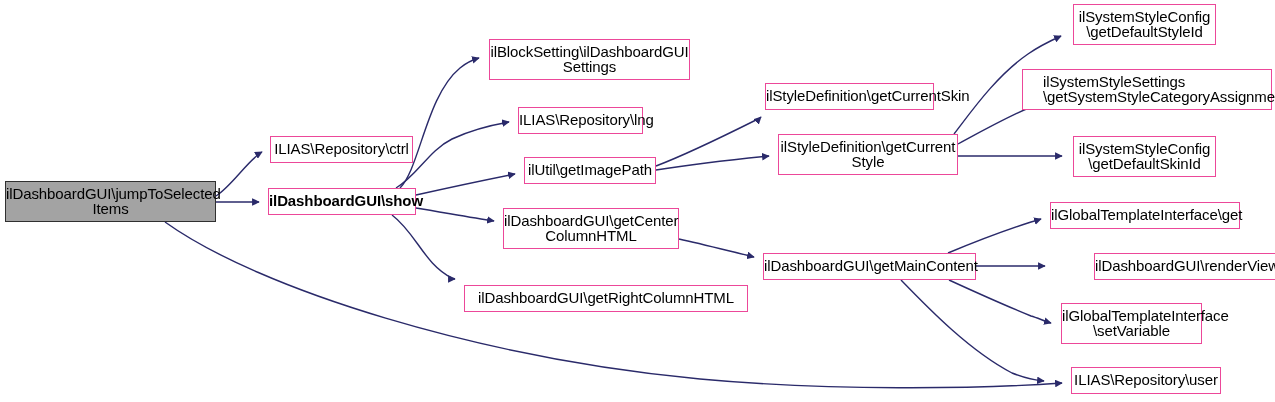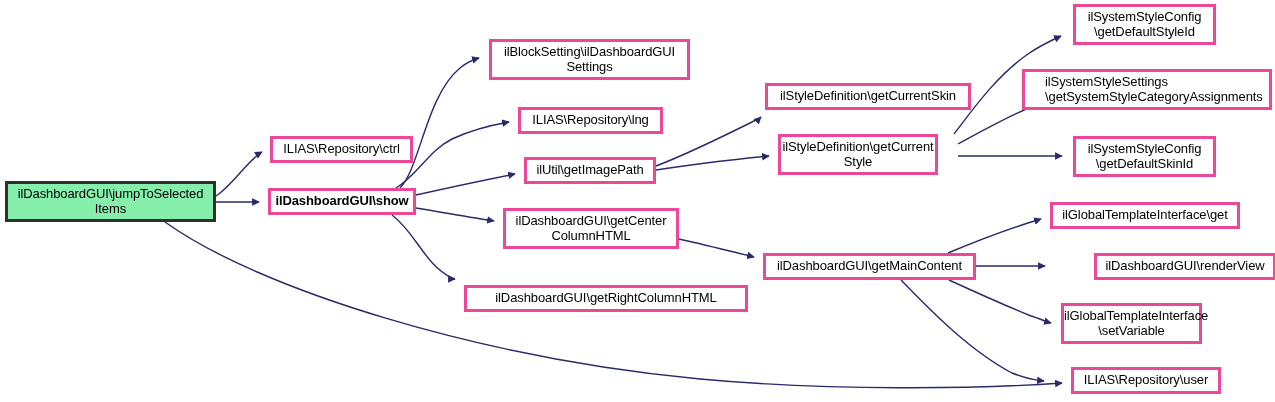"ilSystemStyleConfig" .node { border: 3px solid #ec4899 -> 1px solid #ec4899; font-size: 13px -> 15px }
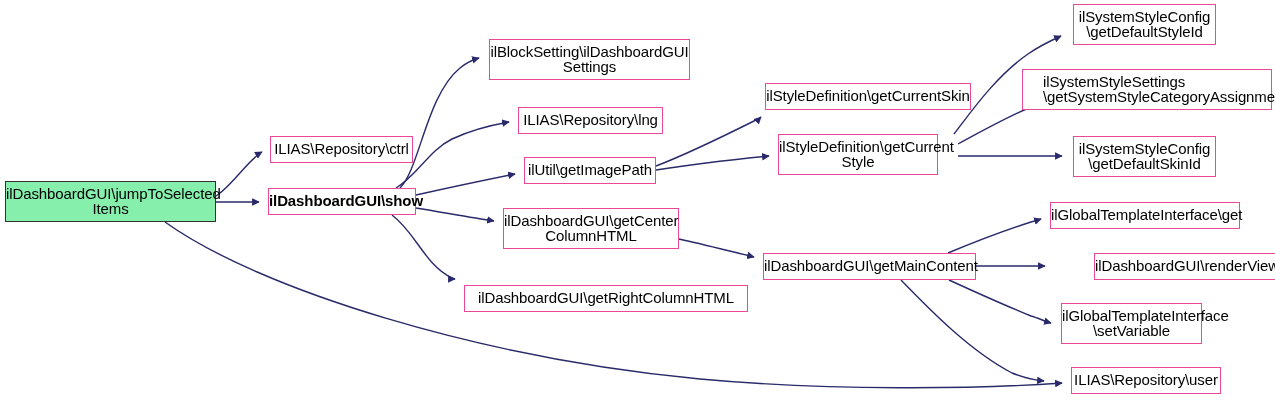"ilStyleDefinition\getCurrentSkin" div.node { width: 206px -> 169px }
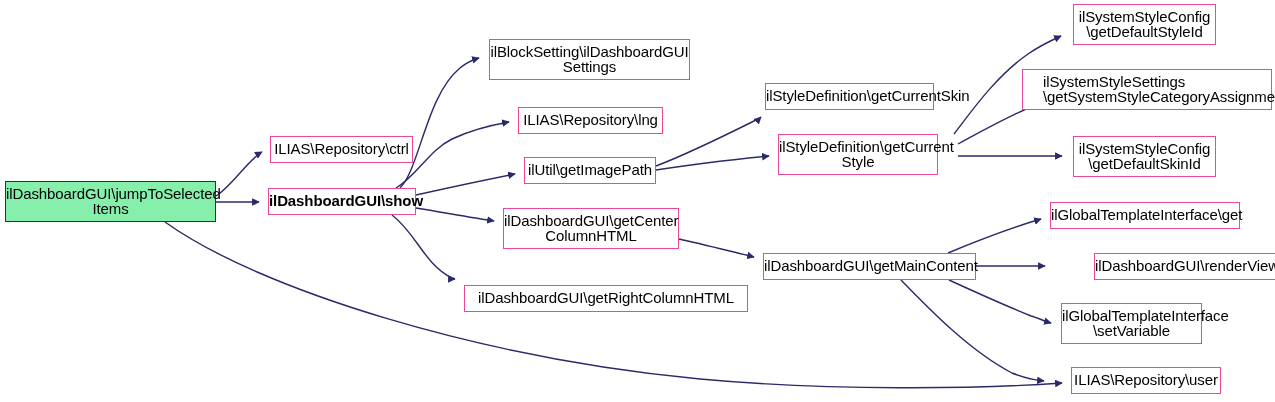"ILIAS\Repository\lng" div.node { width: 145px -> 125px }
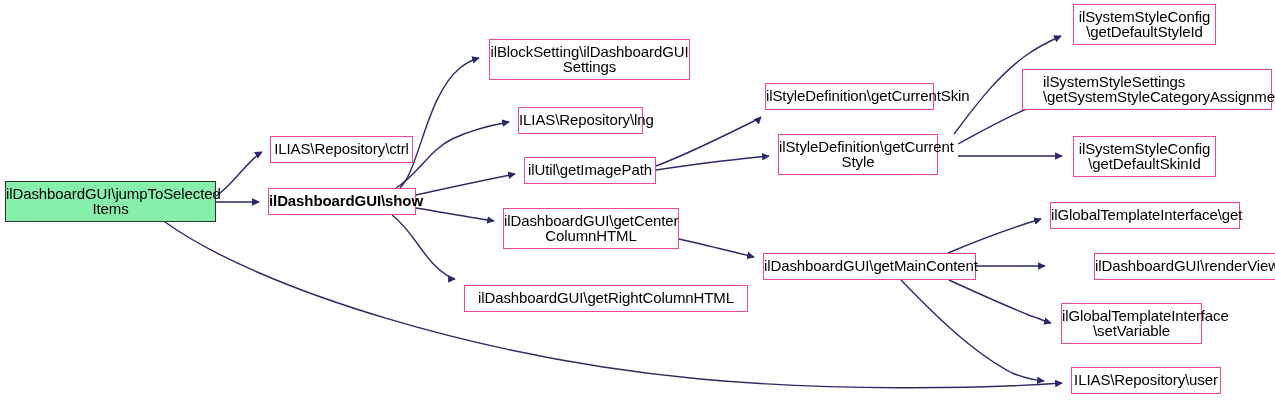"ilStyleDefinition\getCurrent" div.node { width: 160px -> 180px }
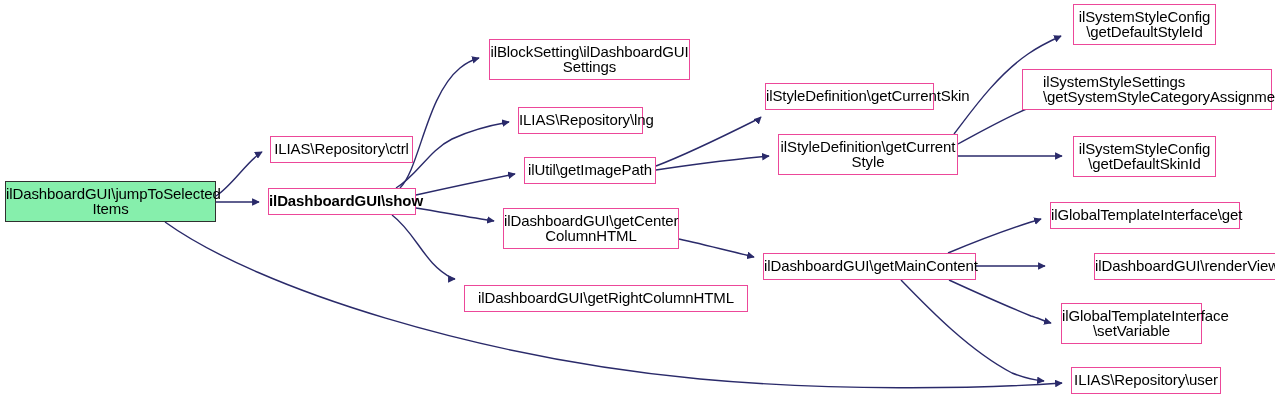"ilDashboardGUI\jumpToSelected" .node.root { background: #86efac -> #a3a3a3 }
